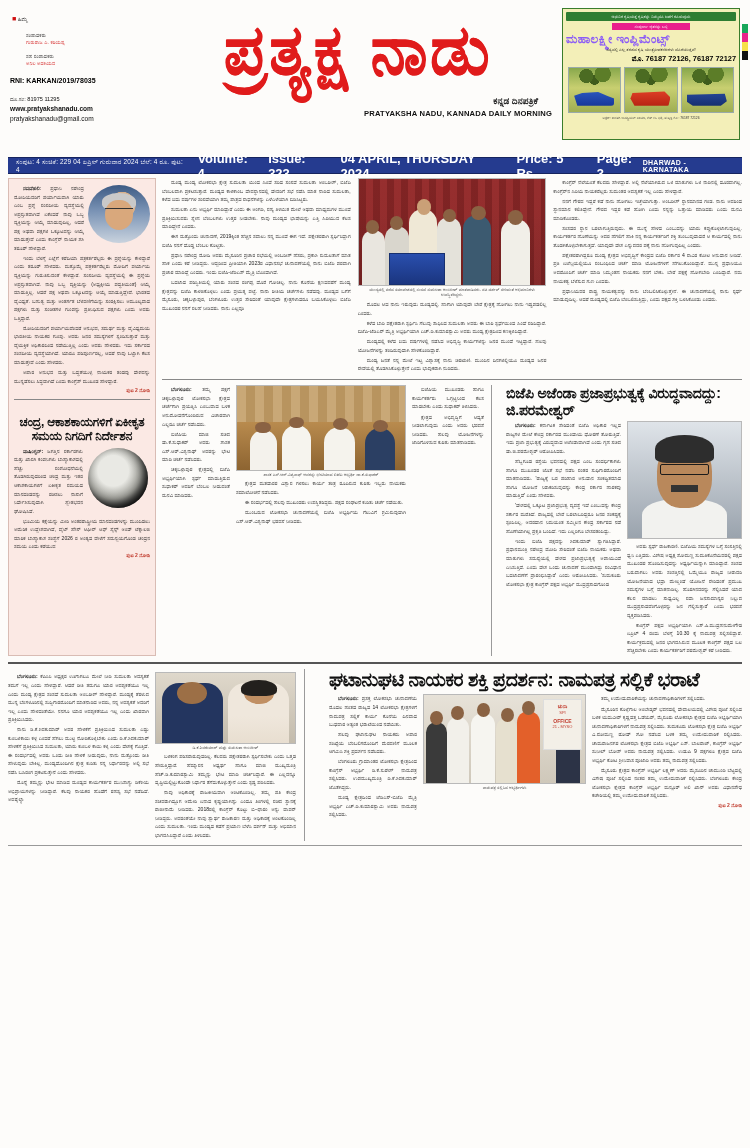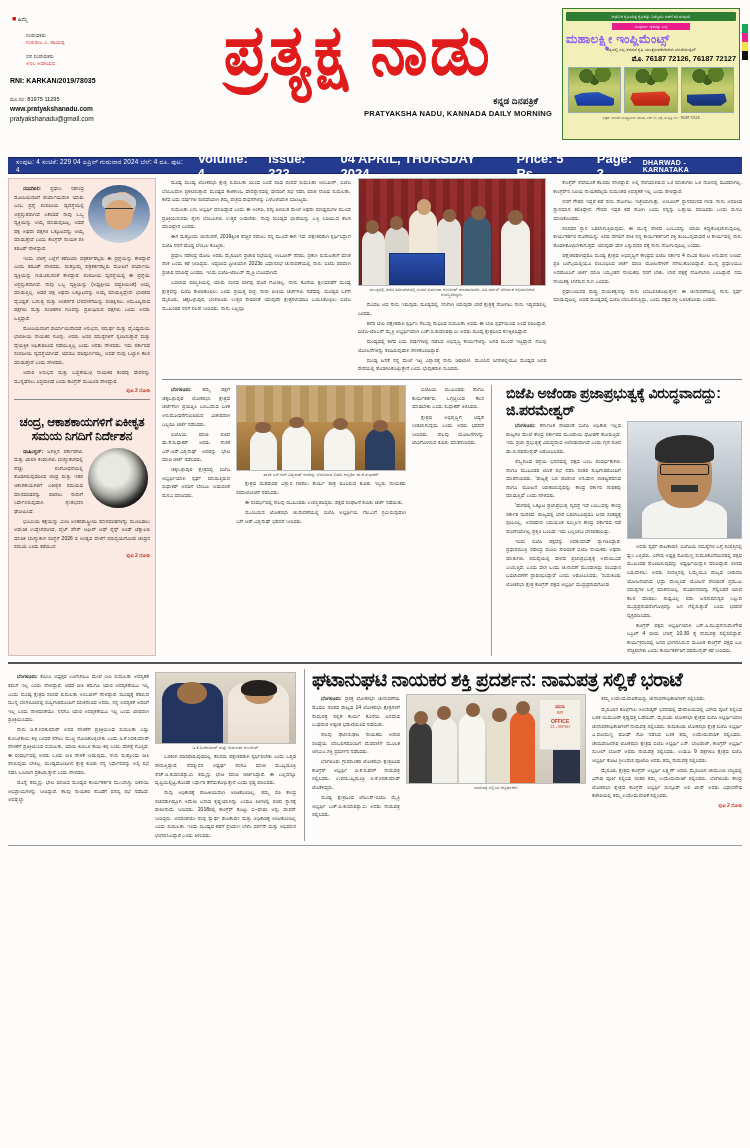"ಘಟಾನುಘಟಿ ನಾಯಕರ ಶಕ್ತಿ ಪ್ರದರ್ಶನ: ನಾಮಪತ್ರ" div.vline { padding-left: 7px -> 24px }
